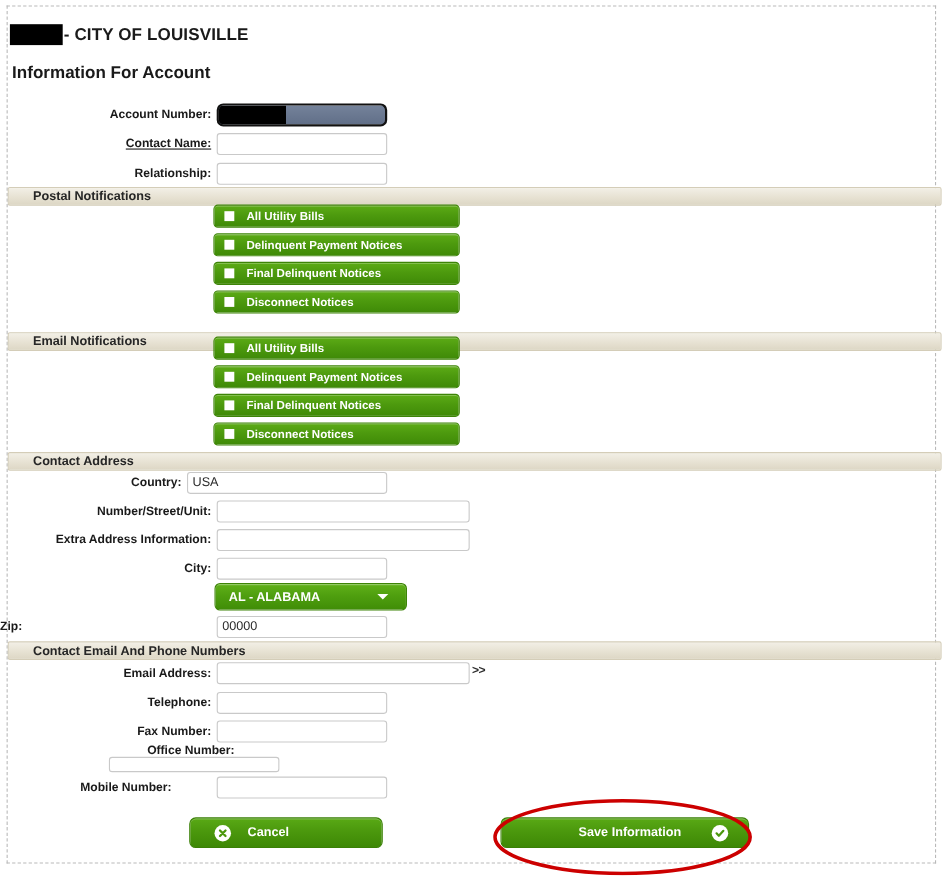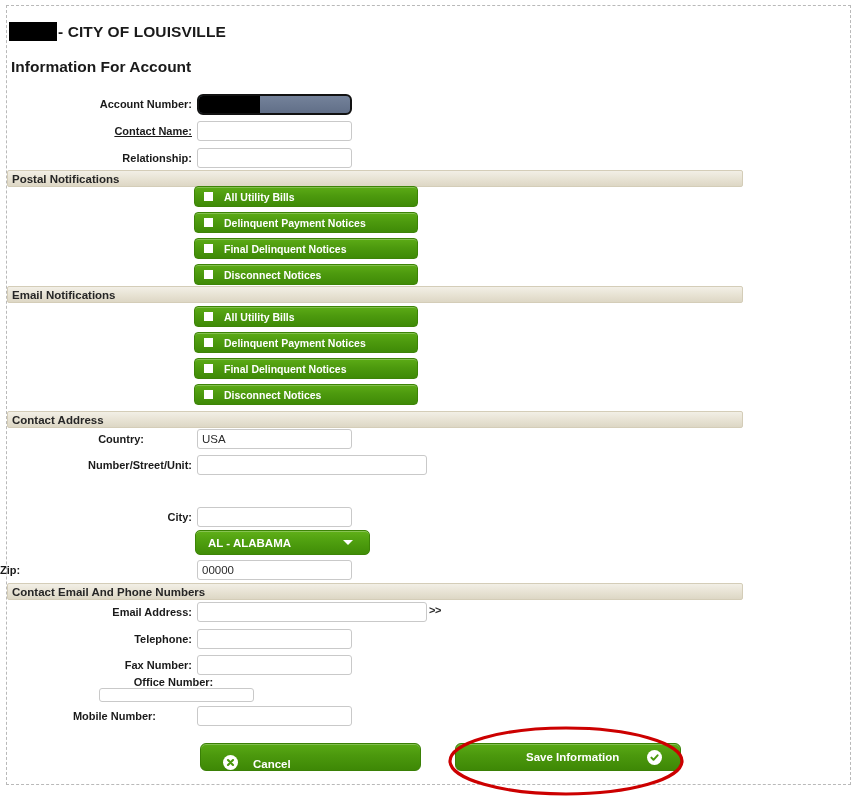"Postal Notifications" .section-bar { padding-left: none -> 18px; width: 736px -> 849px }
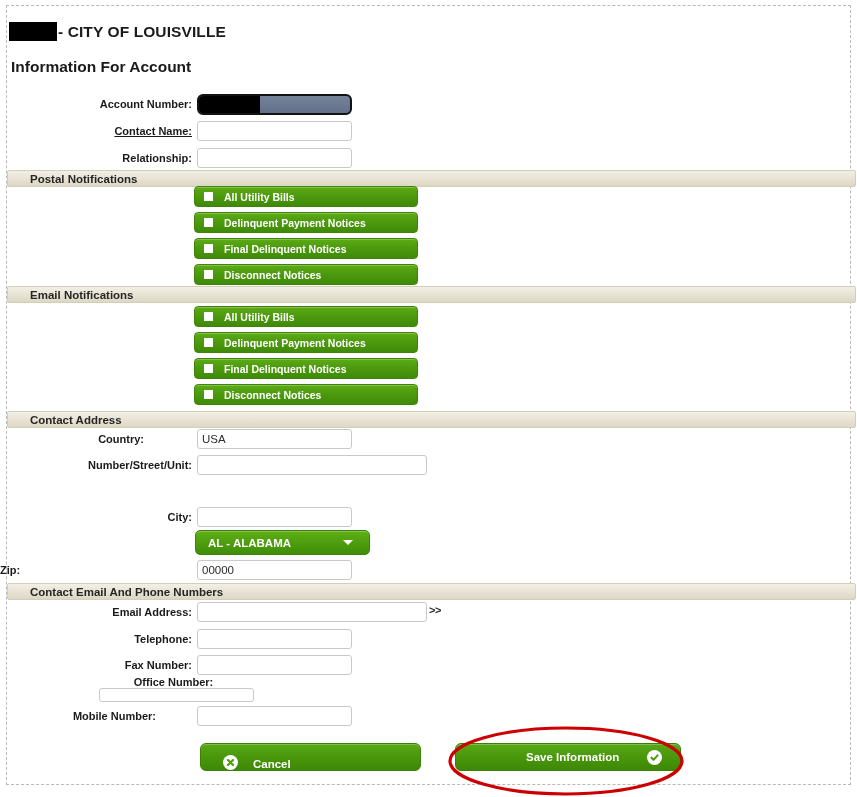"Email Notifications" div.section-bar { top: 286px -> 302px }
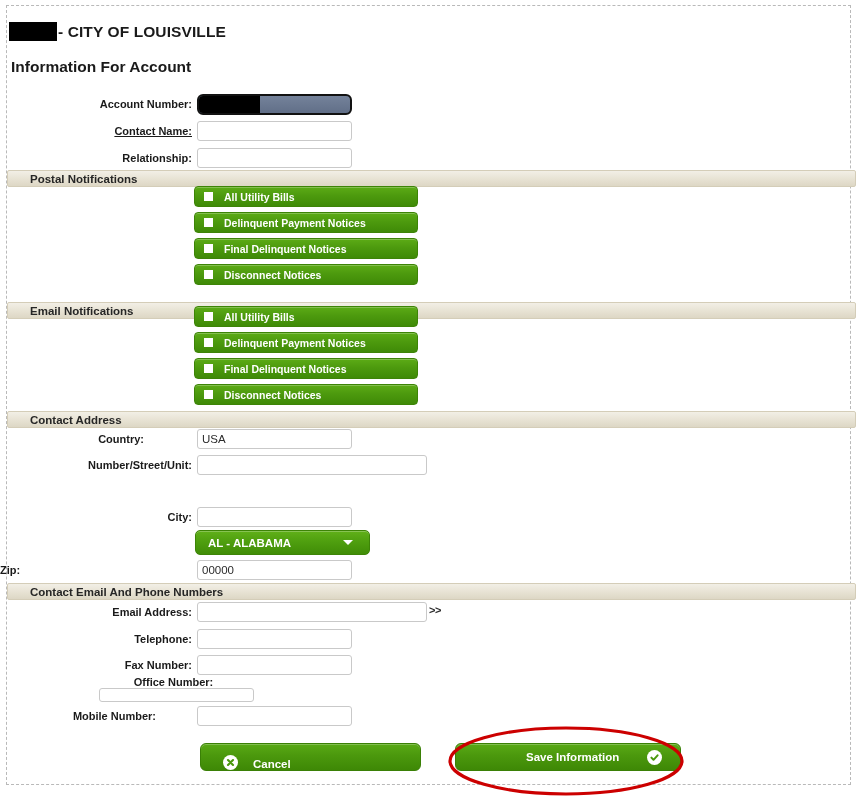"USA" input.txt { margin-left: 48px -> none; width: 155px -> 182px }
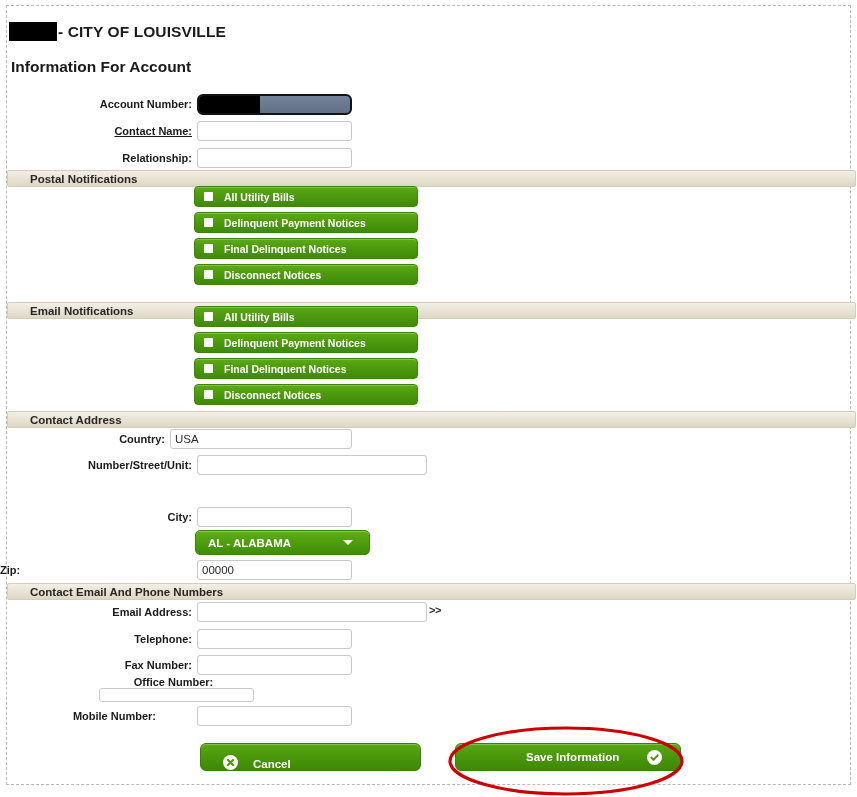"Extra Address Information:" div.form-row { html: none -> <div> <span>Extra Address Information:</span> <input> </div> }
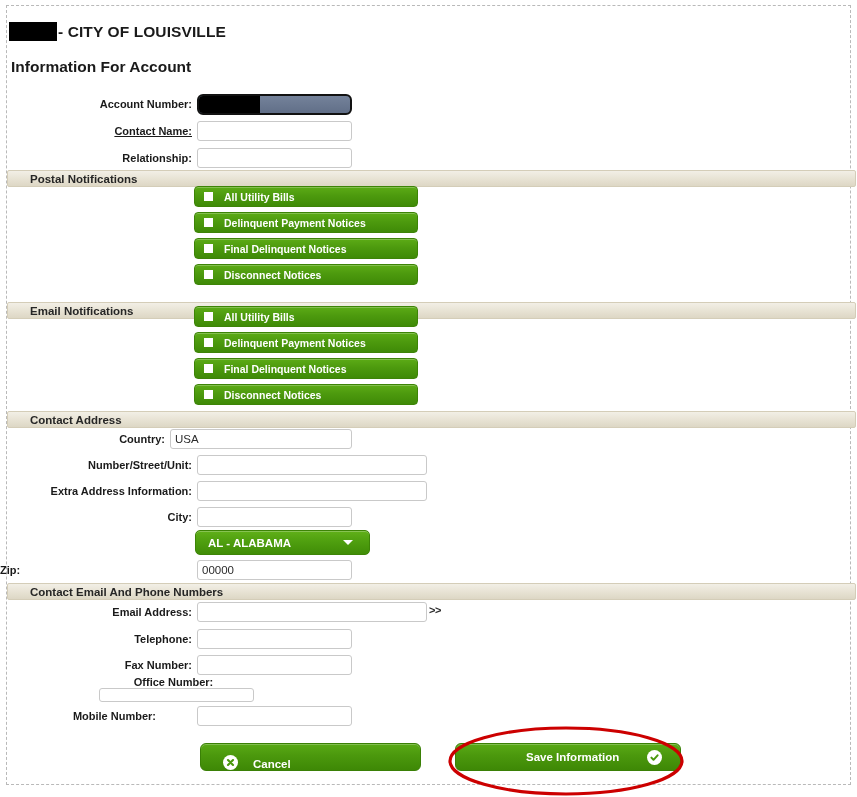"Cancel" #cancel-btn { align-items: flex-end -> none; left: 200px -> 172px; width: 221px -> 176px }
